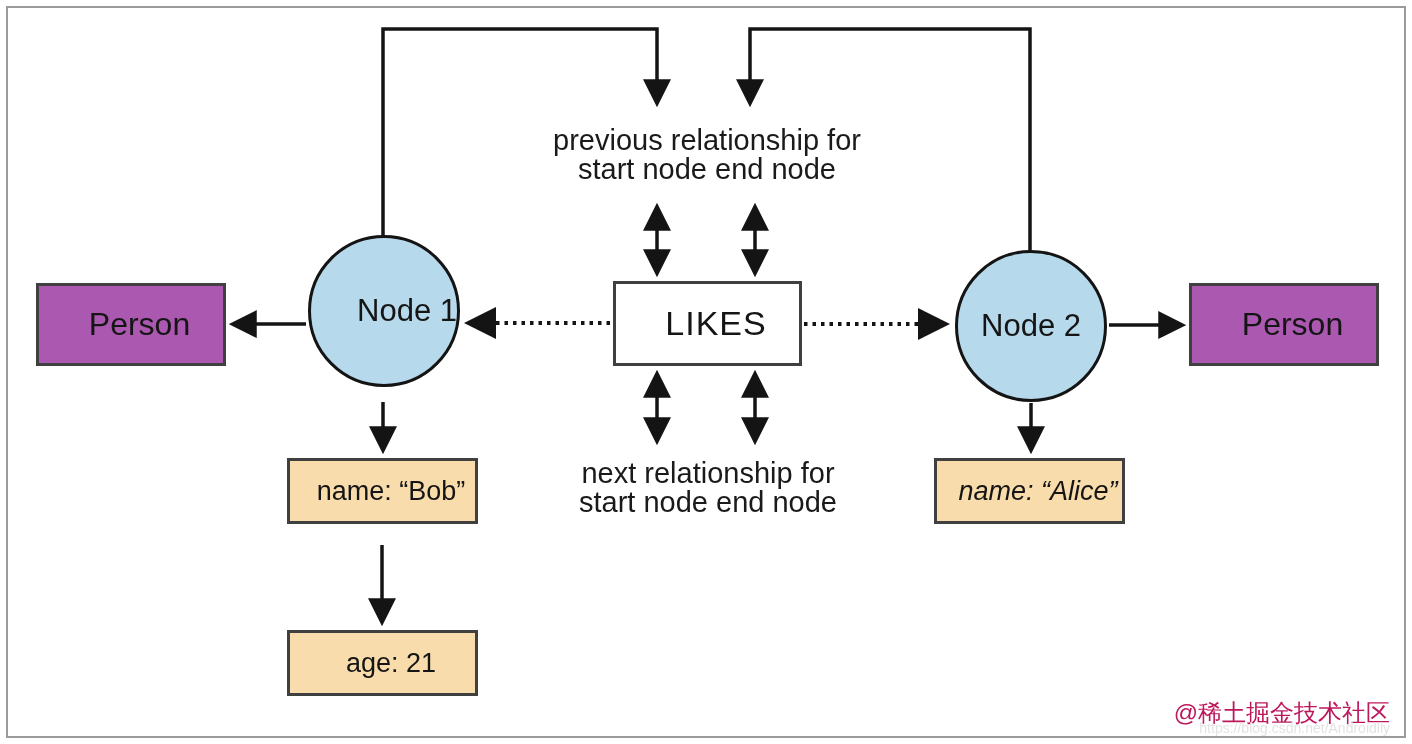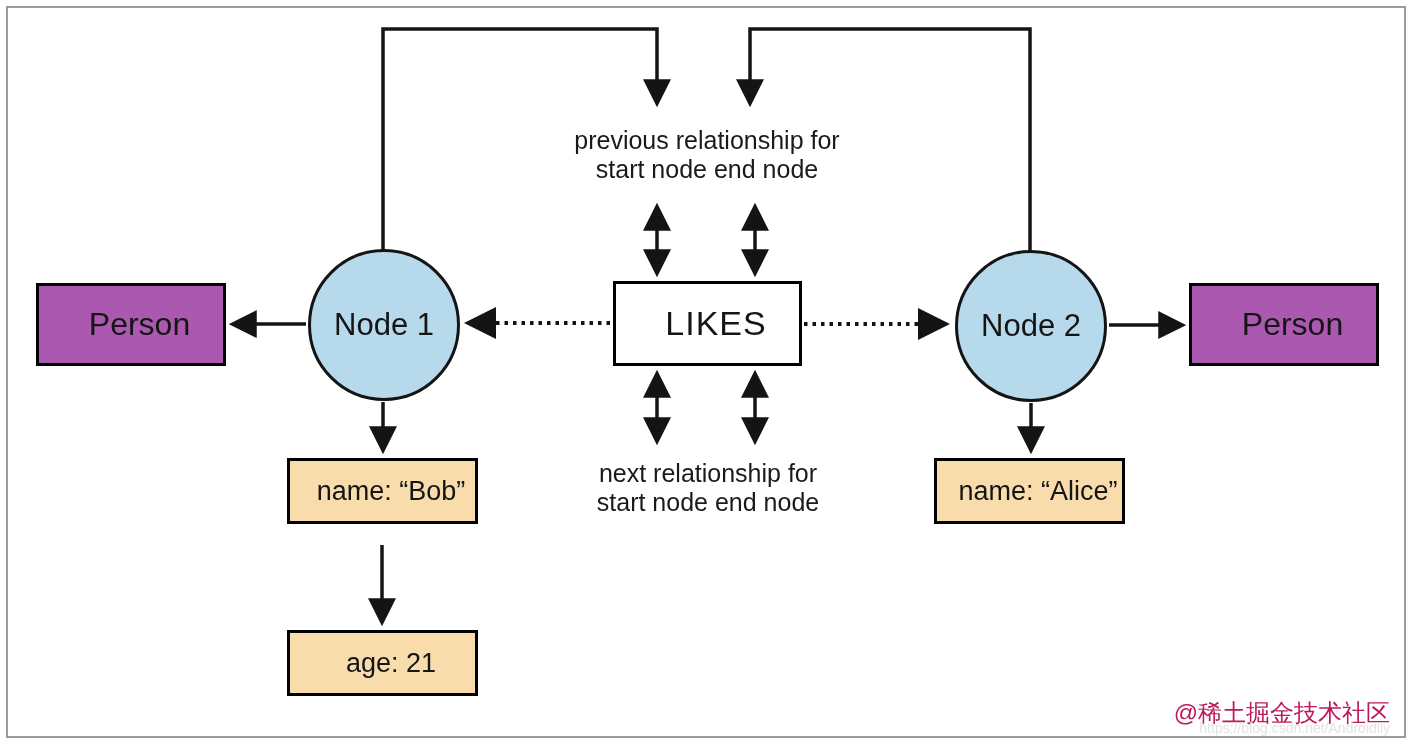"previous relationship for" .annotation { font-size: 25px -> 29px }
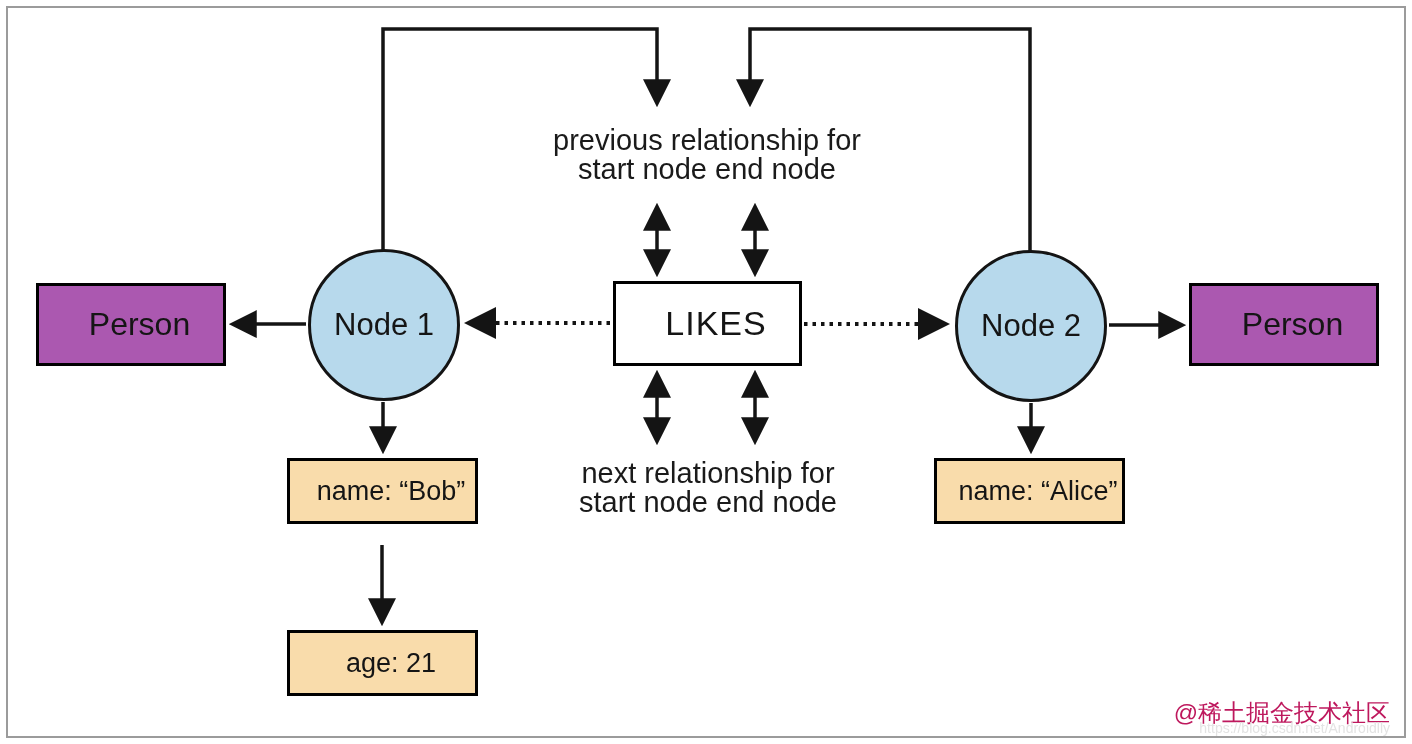"Person" .rect { border: 3px solid #000000 -> 3px solid #404040 }
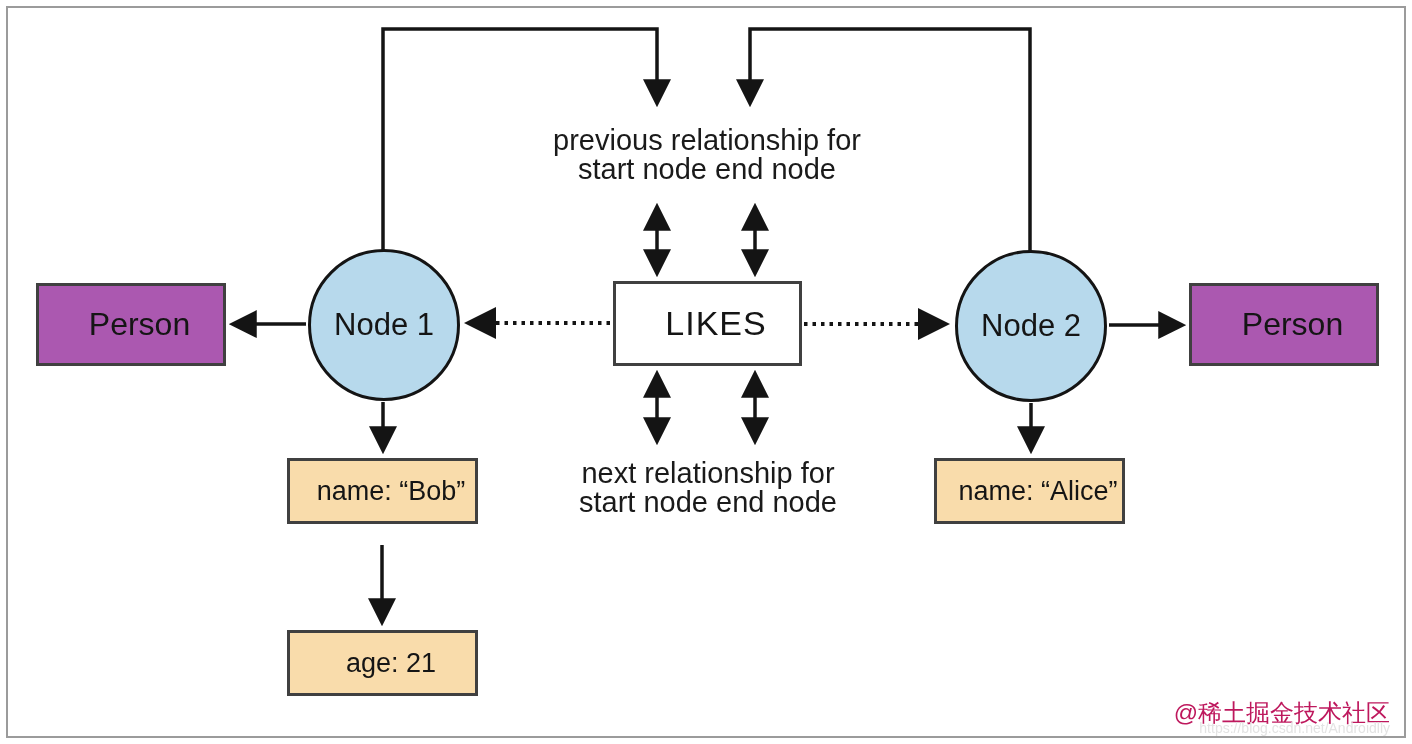"Node 1" .node1 { justify-content: none -> flex-end; top: 249px -> 235px }
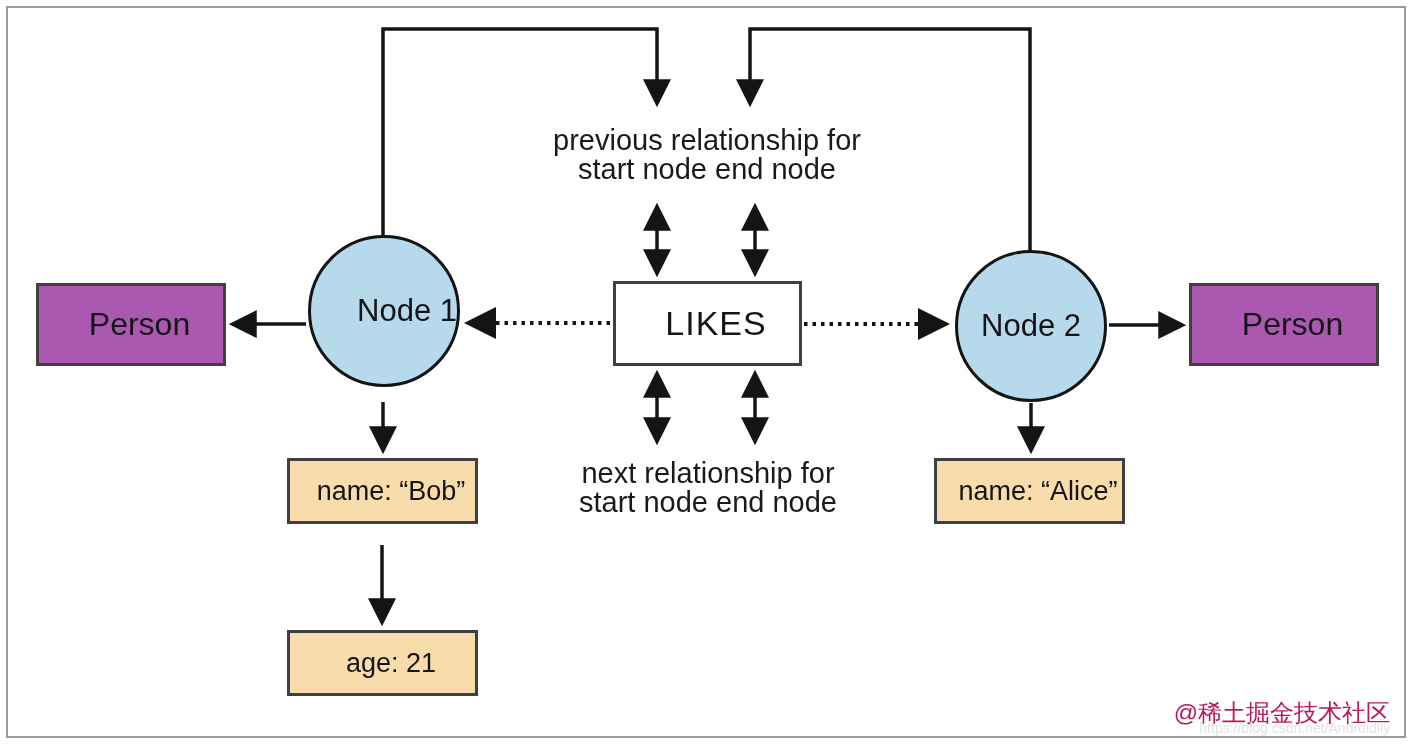"name: “Alice”" .prop-alice { font-style: none -> italic }
